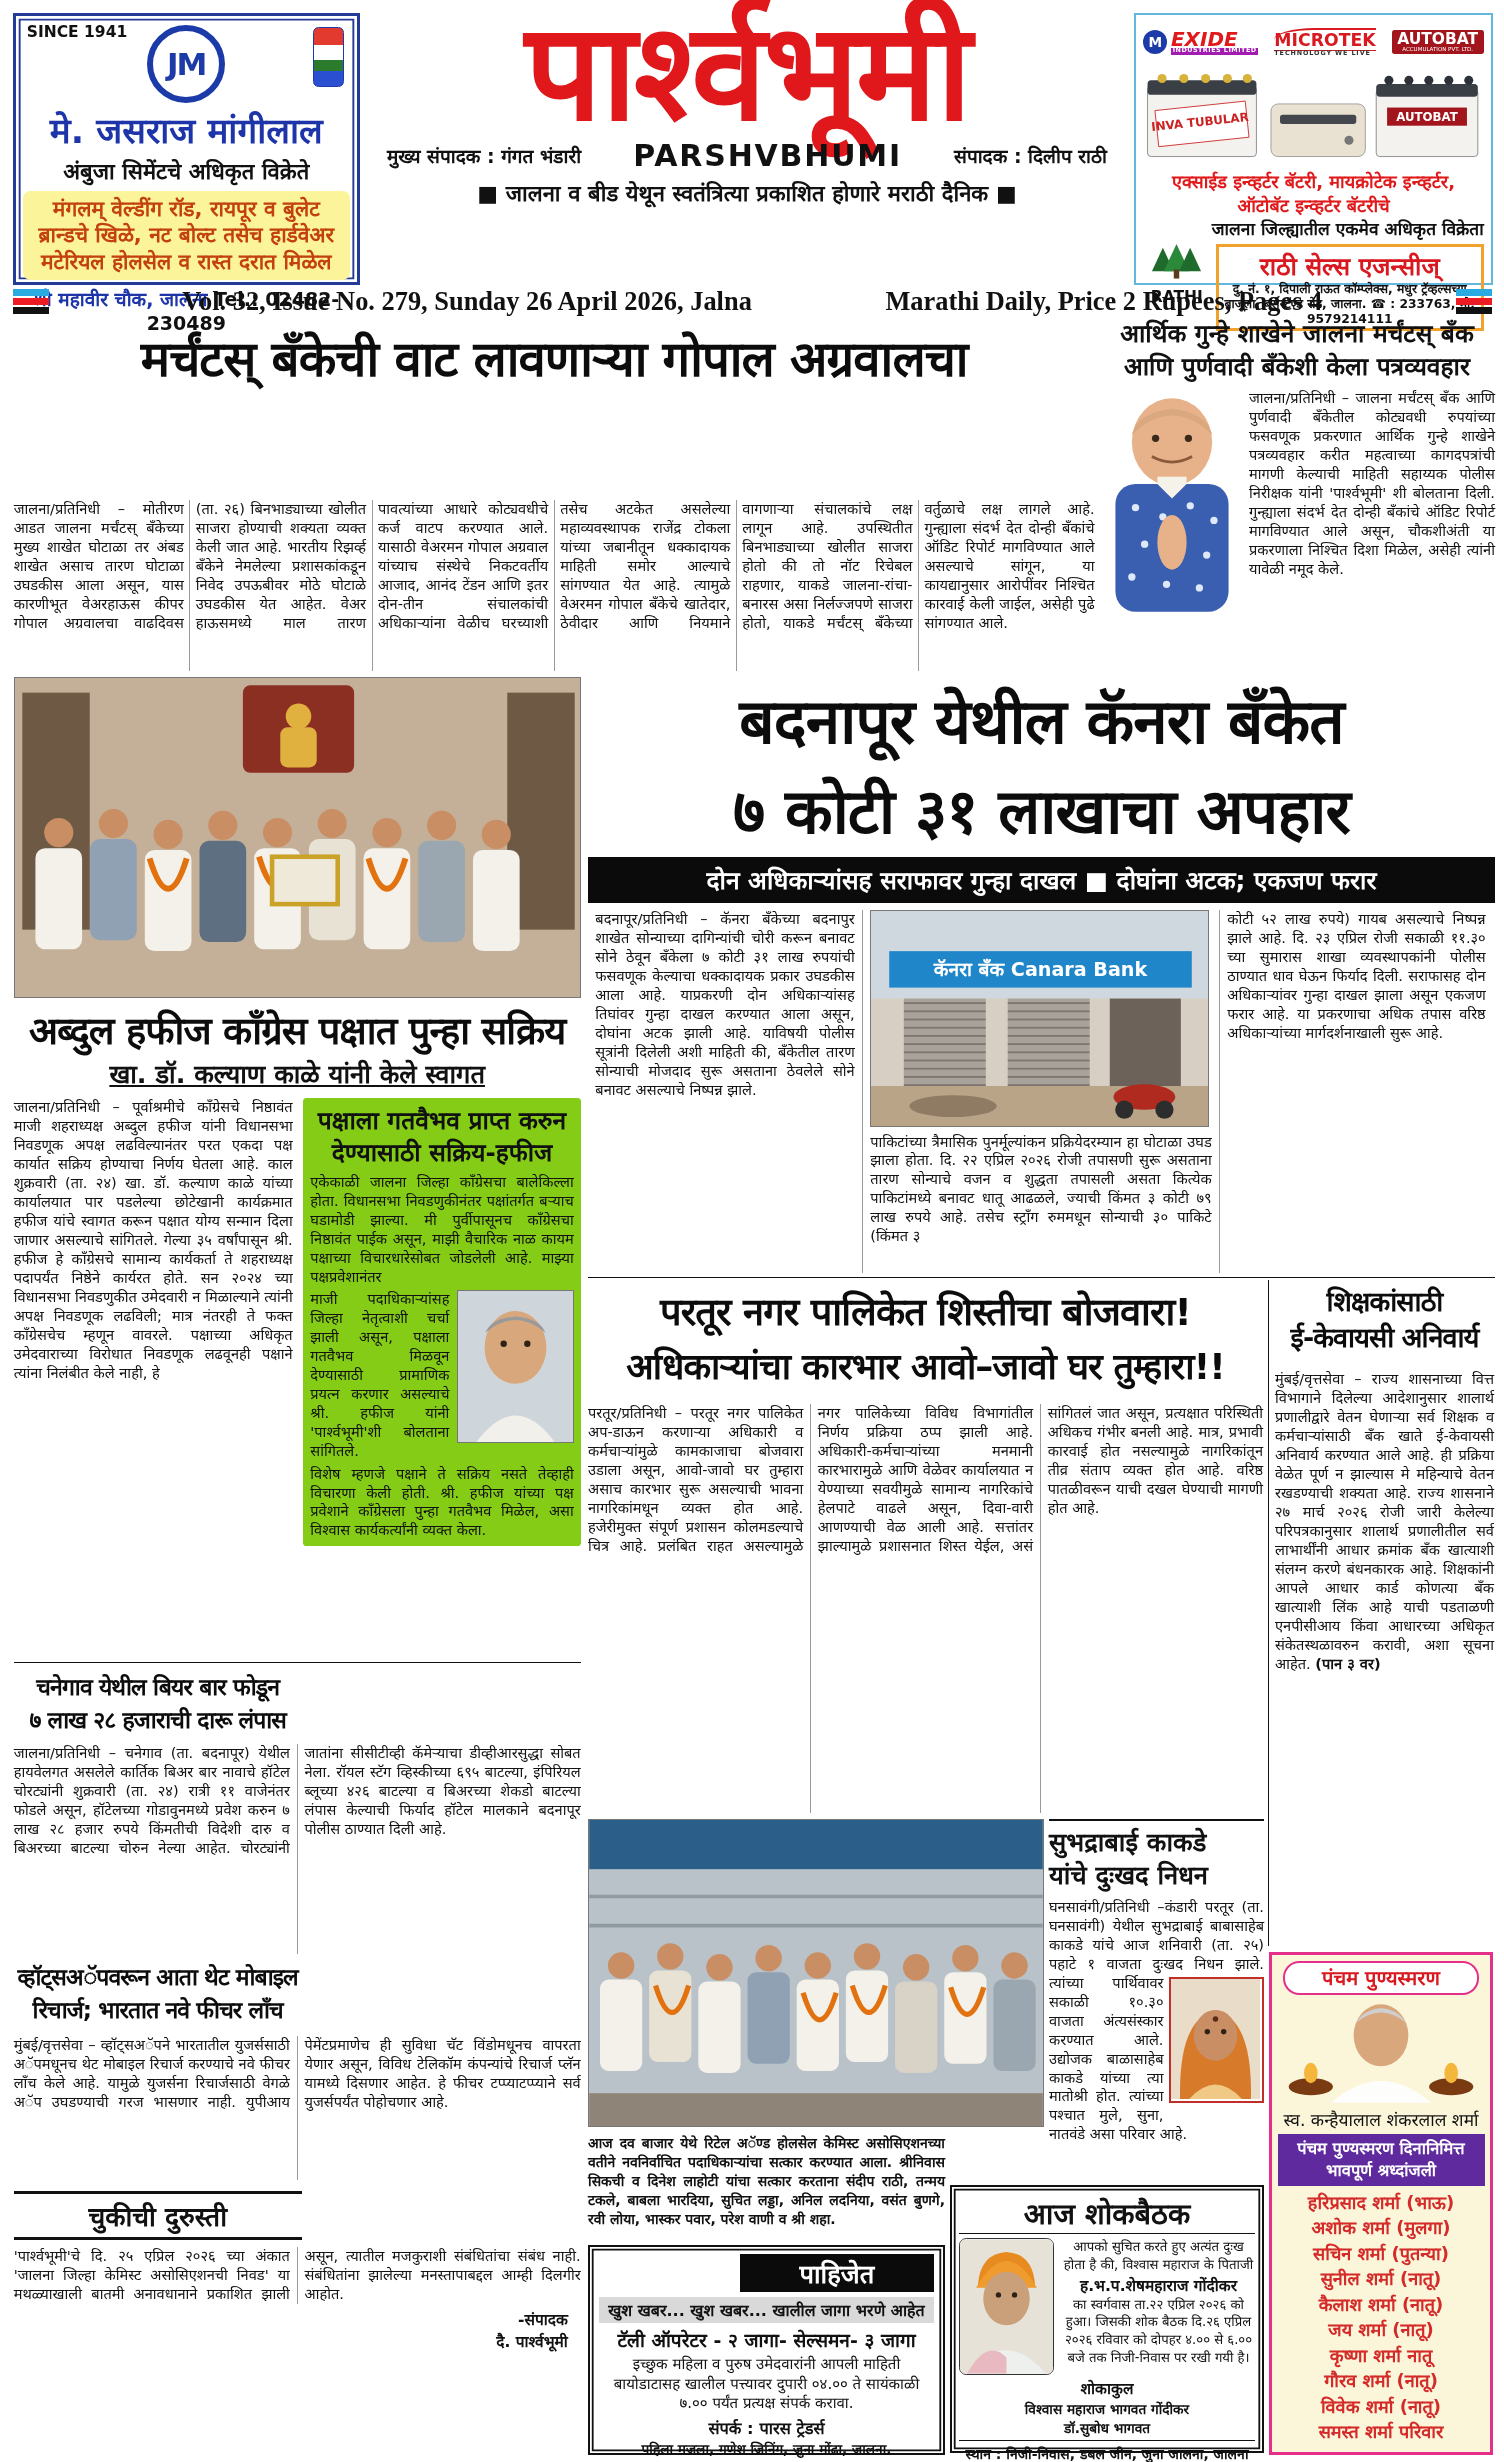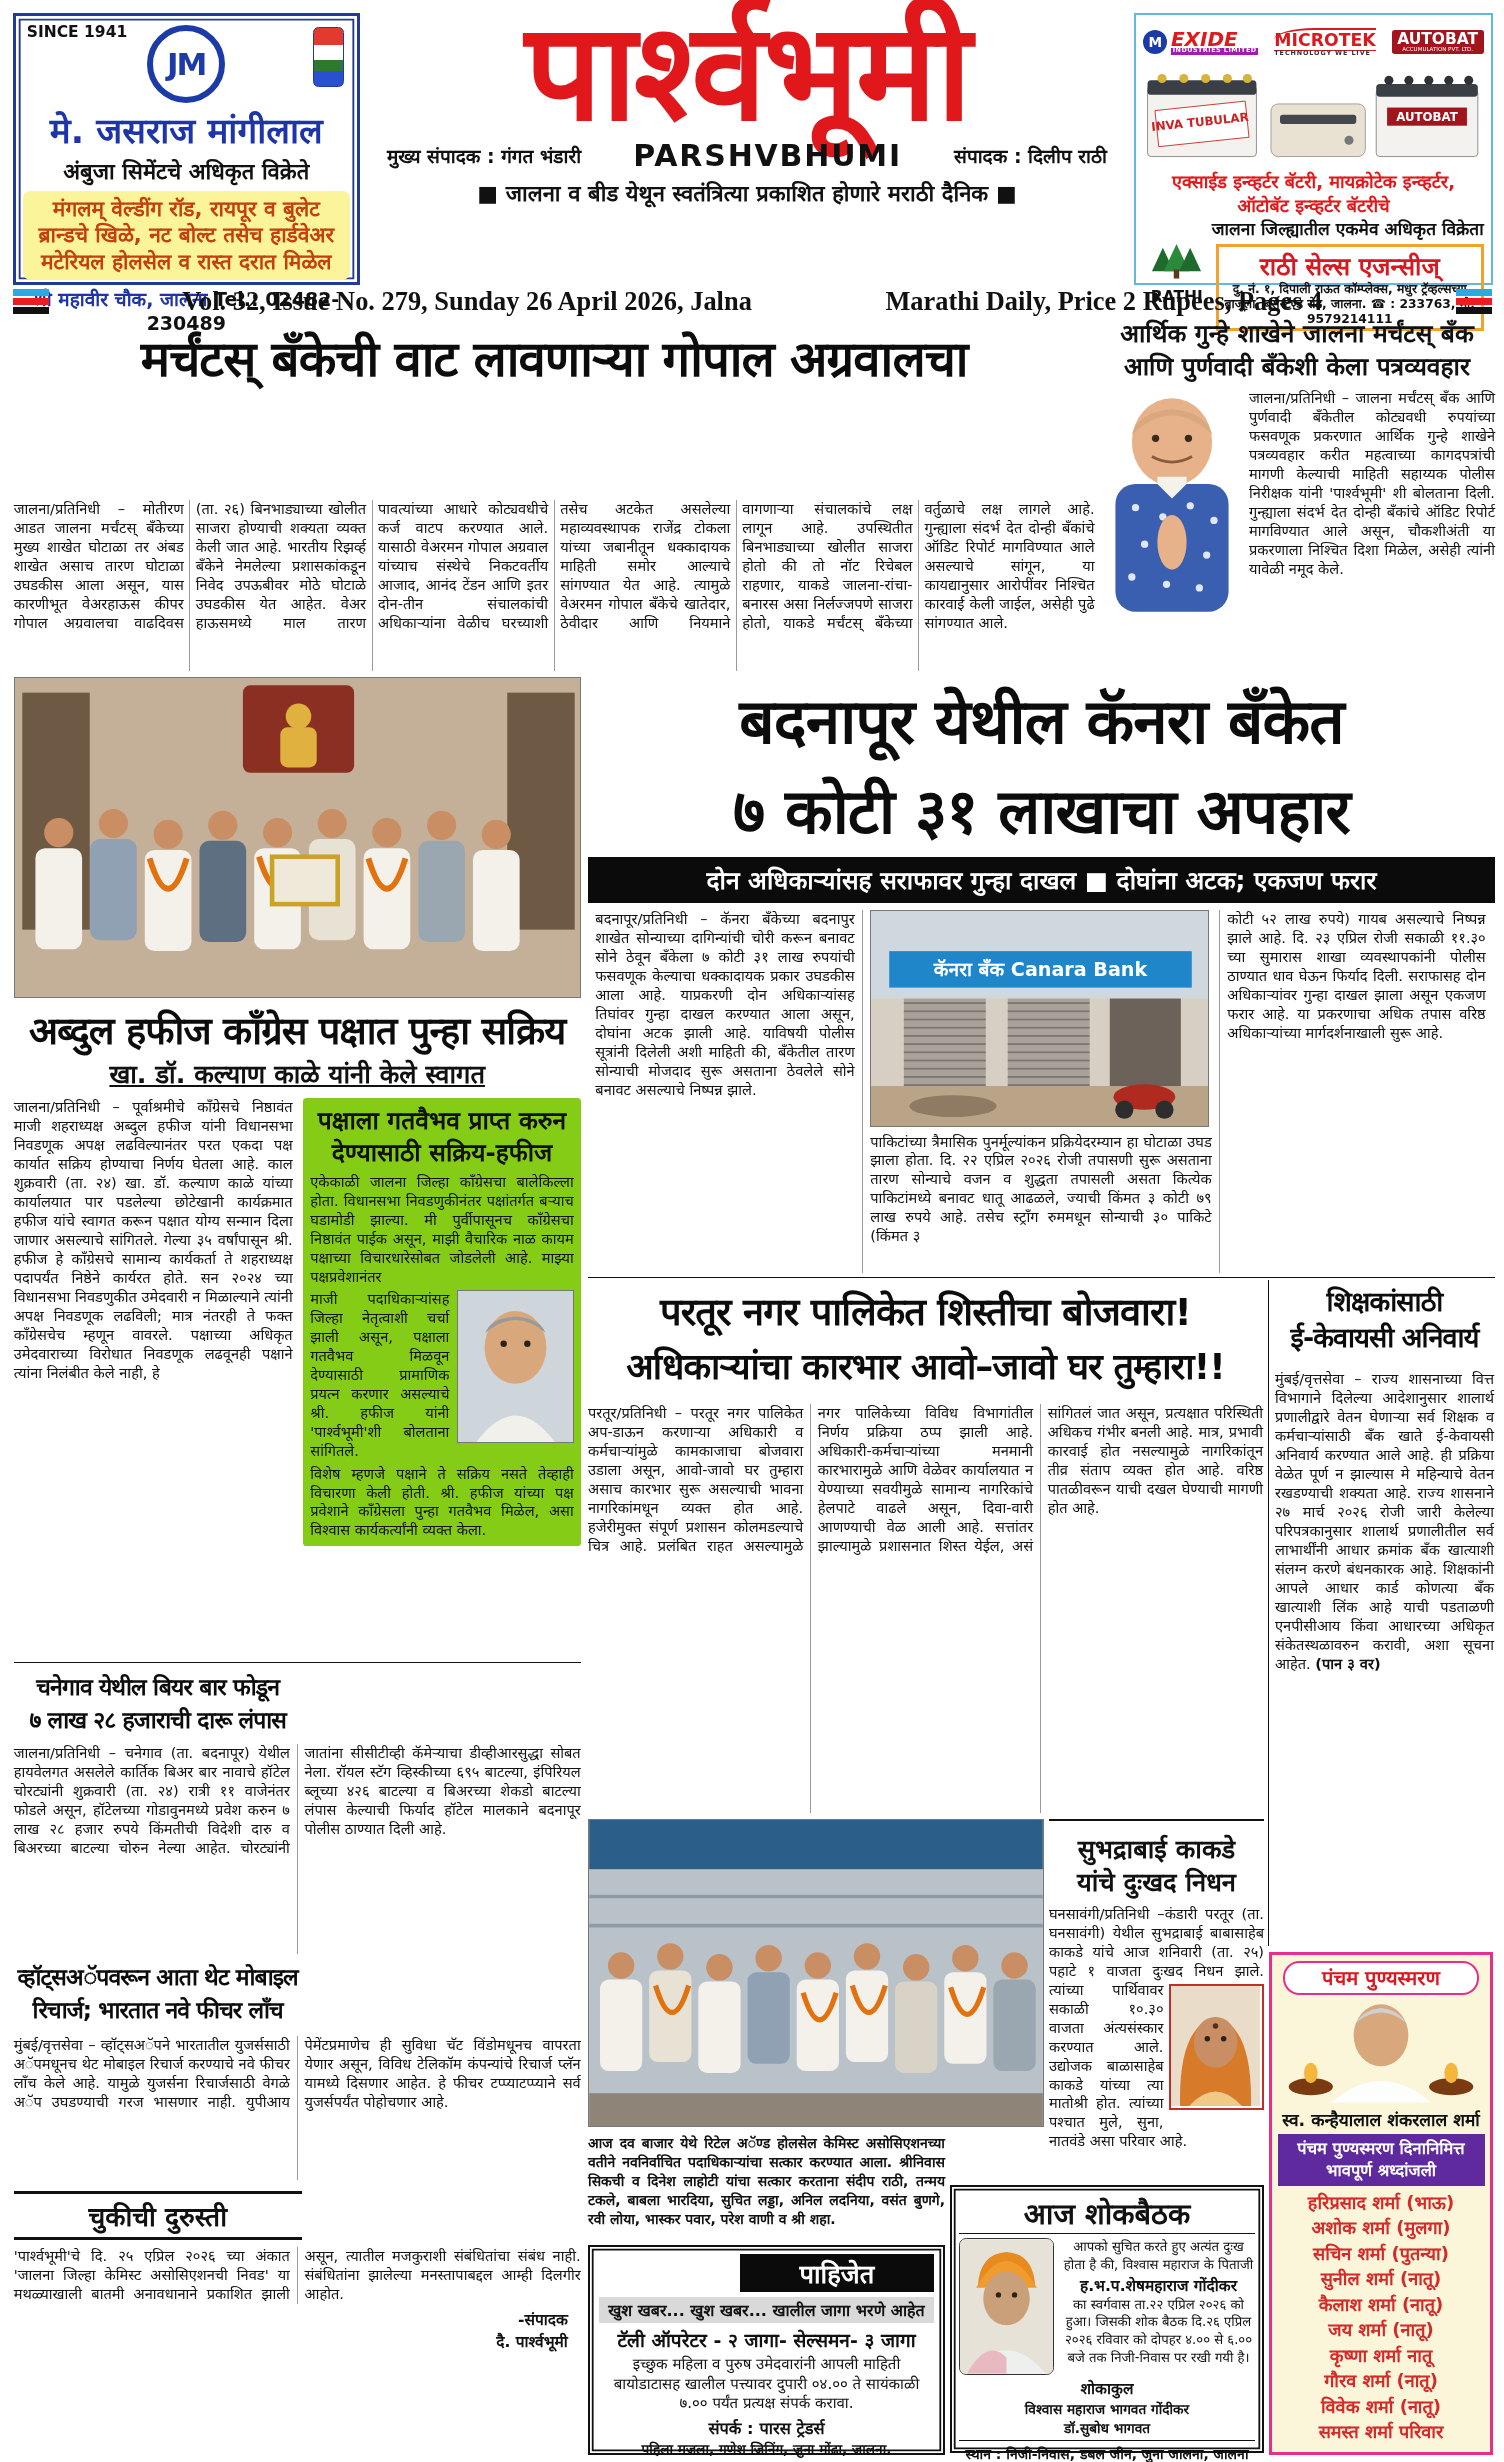"सुभद्राबाई काकडे" #ob .h { padding-top: 12px -> 5px; text-align: center -> none }
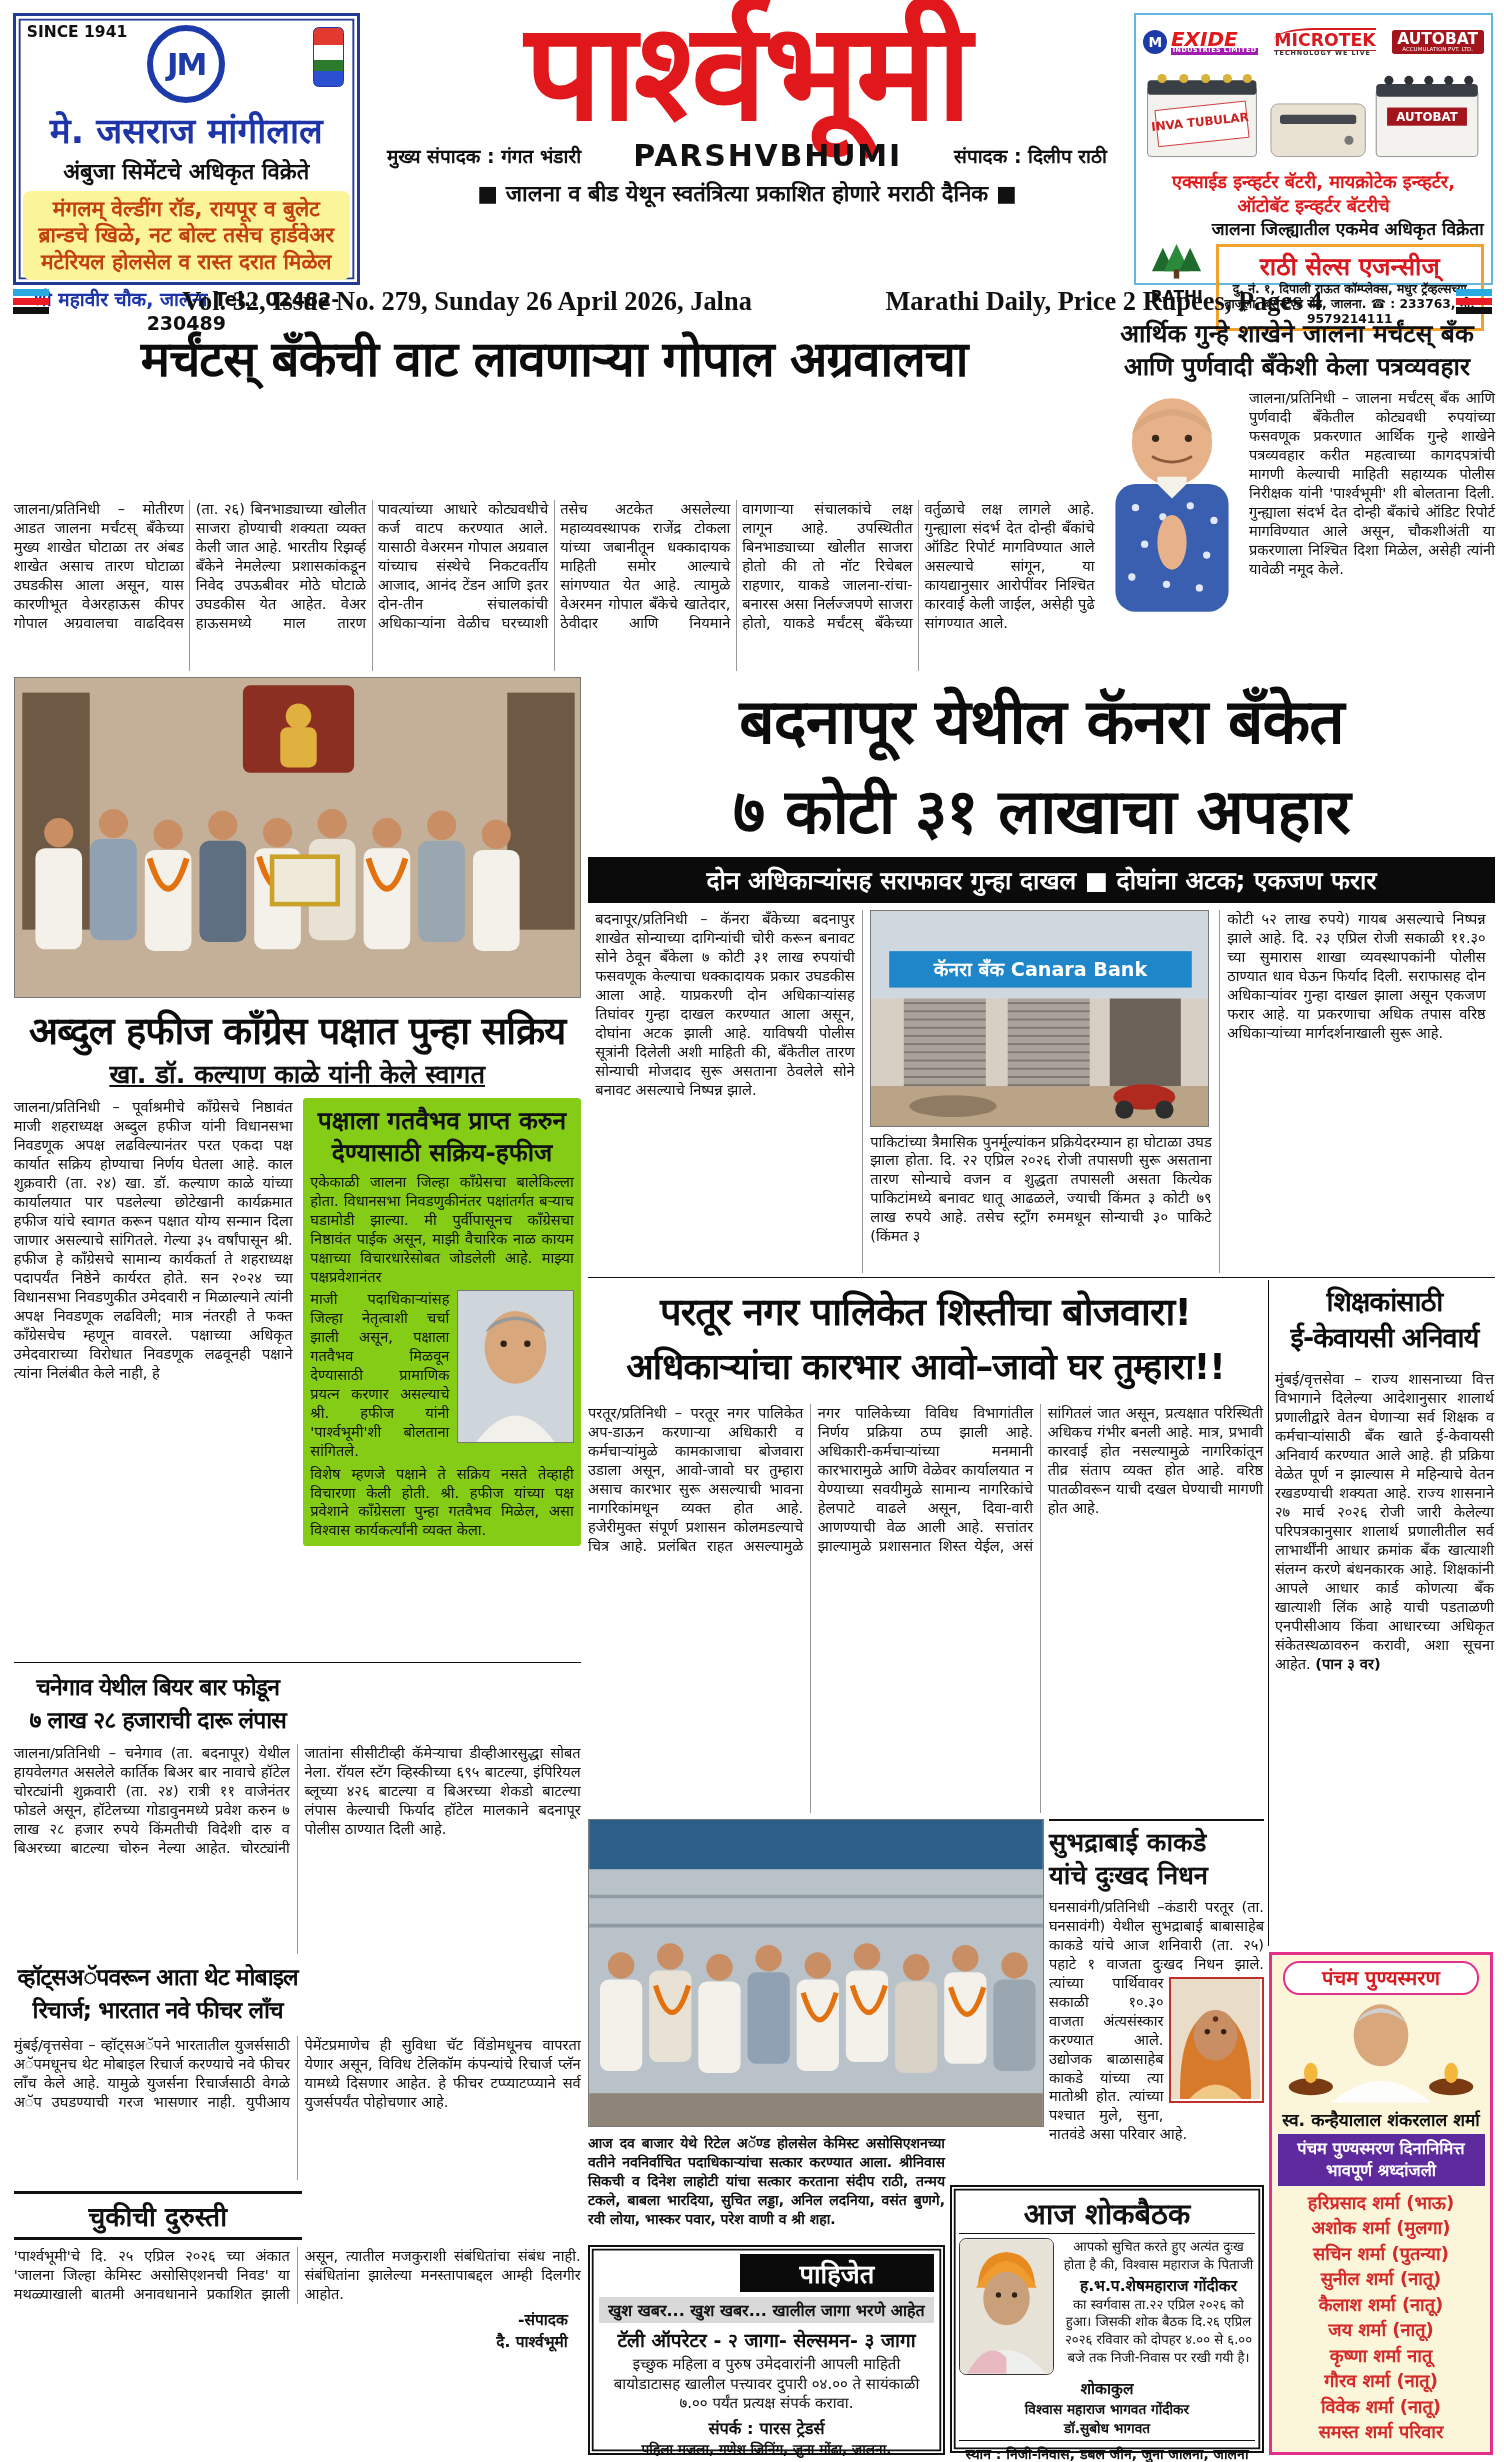"स्व. कन्हैयालाल शंकरलाल शर्मा" #mem .nm { font-weight: 700 -> 400 }
